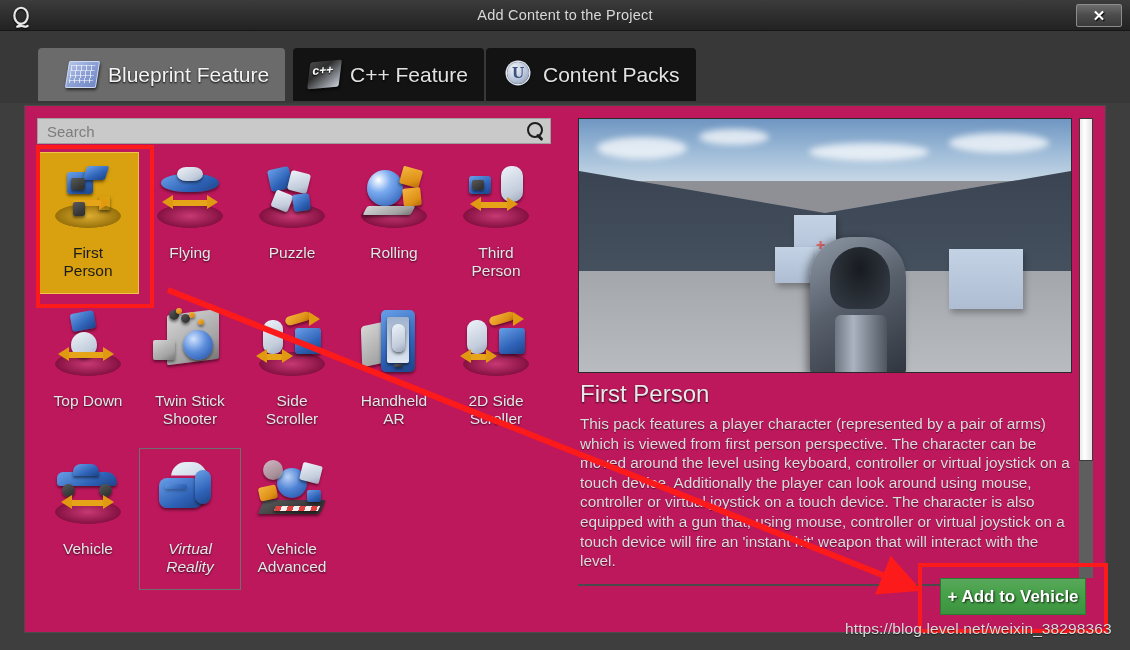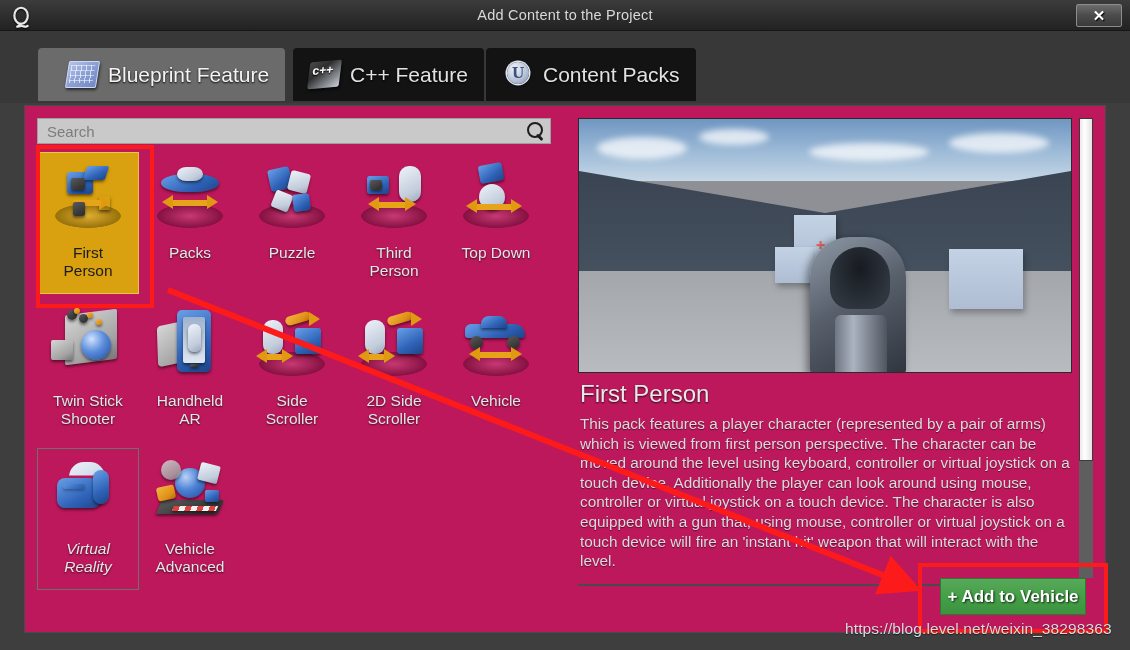"Packs" div.tname { text: Packs -> Flying }
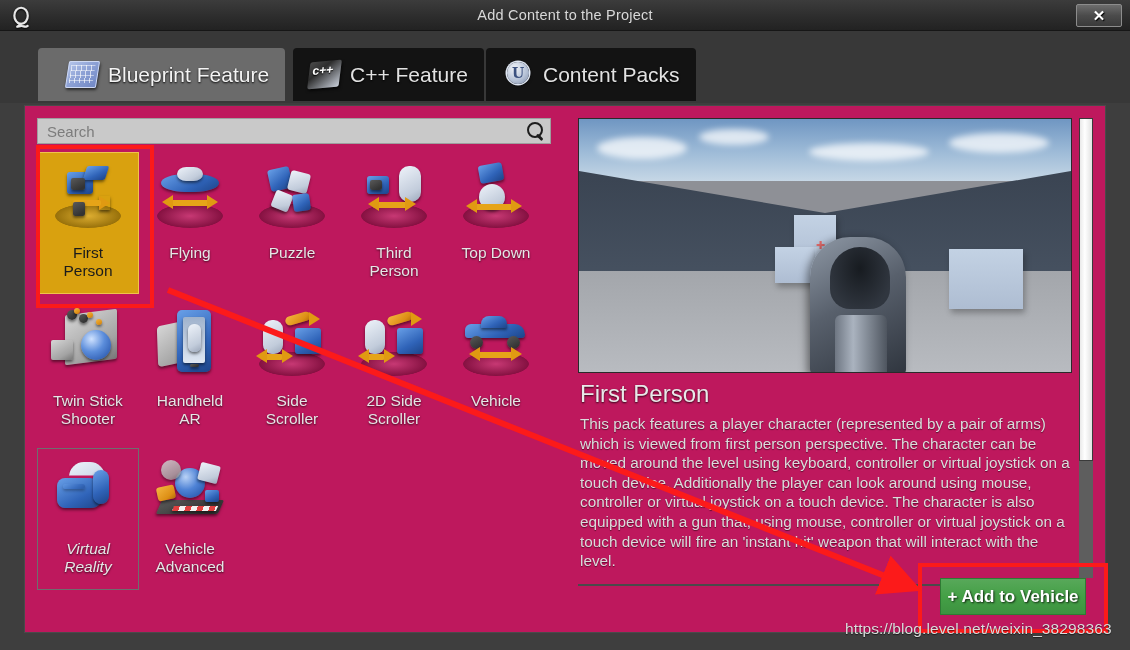"Rolling" div.tile { html: none -> <div> <div> <div></div> <div></div> <div></div> <div></div> <div></div> </div> <div>Rolling</div> </div> }
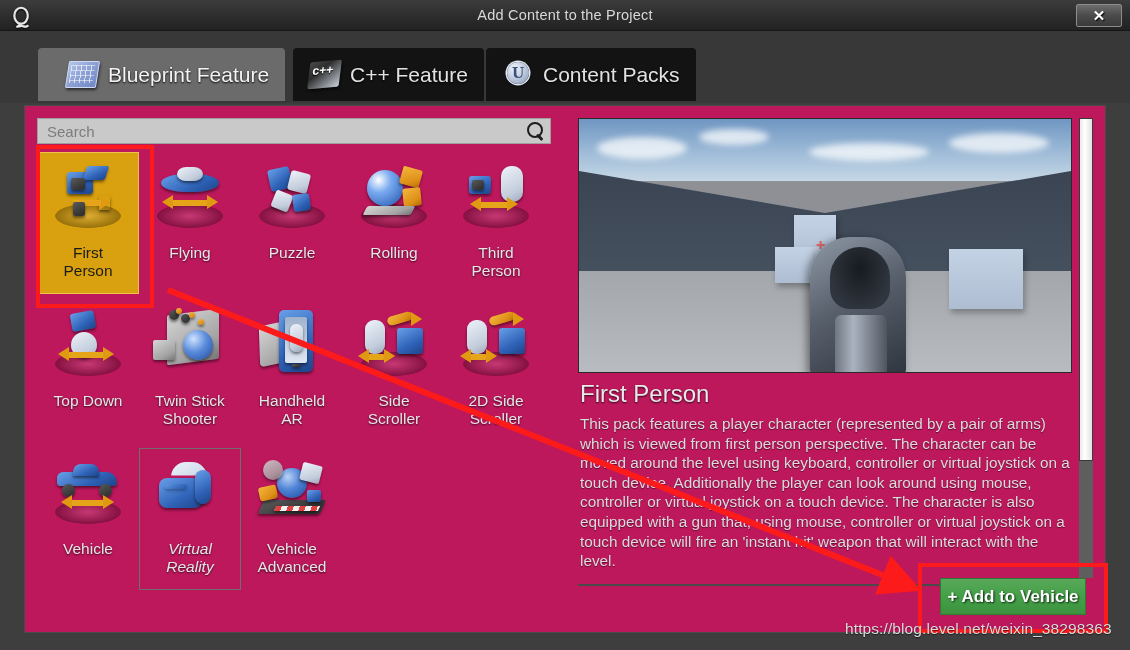"Handheld" div.tile { order: before "Side" -> after "Side" }
